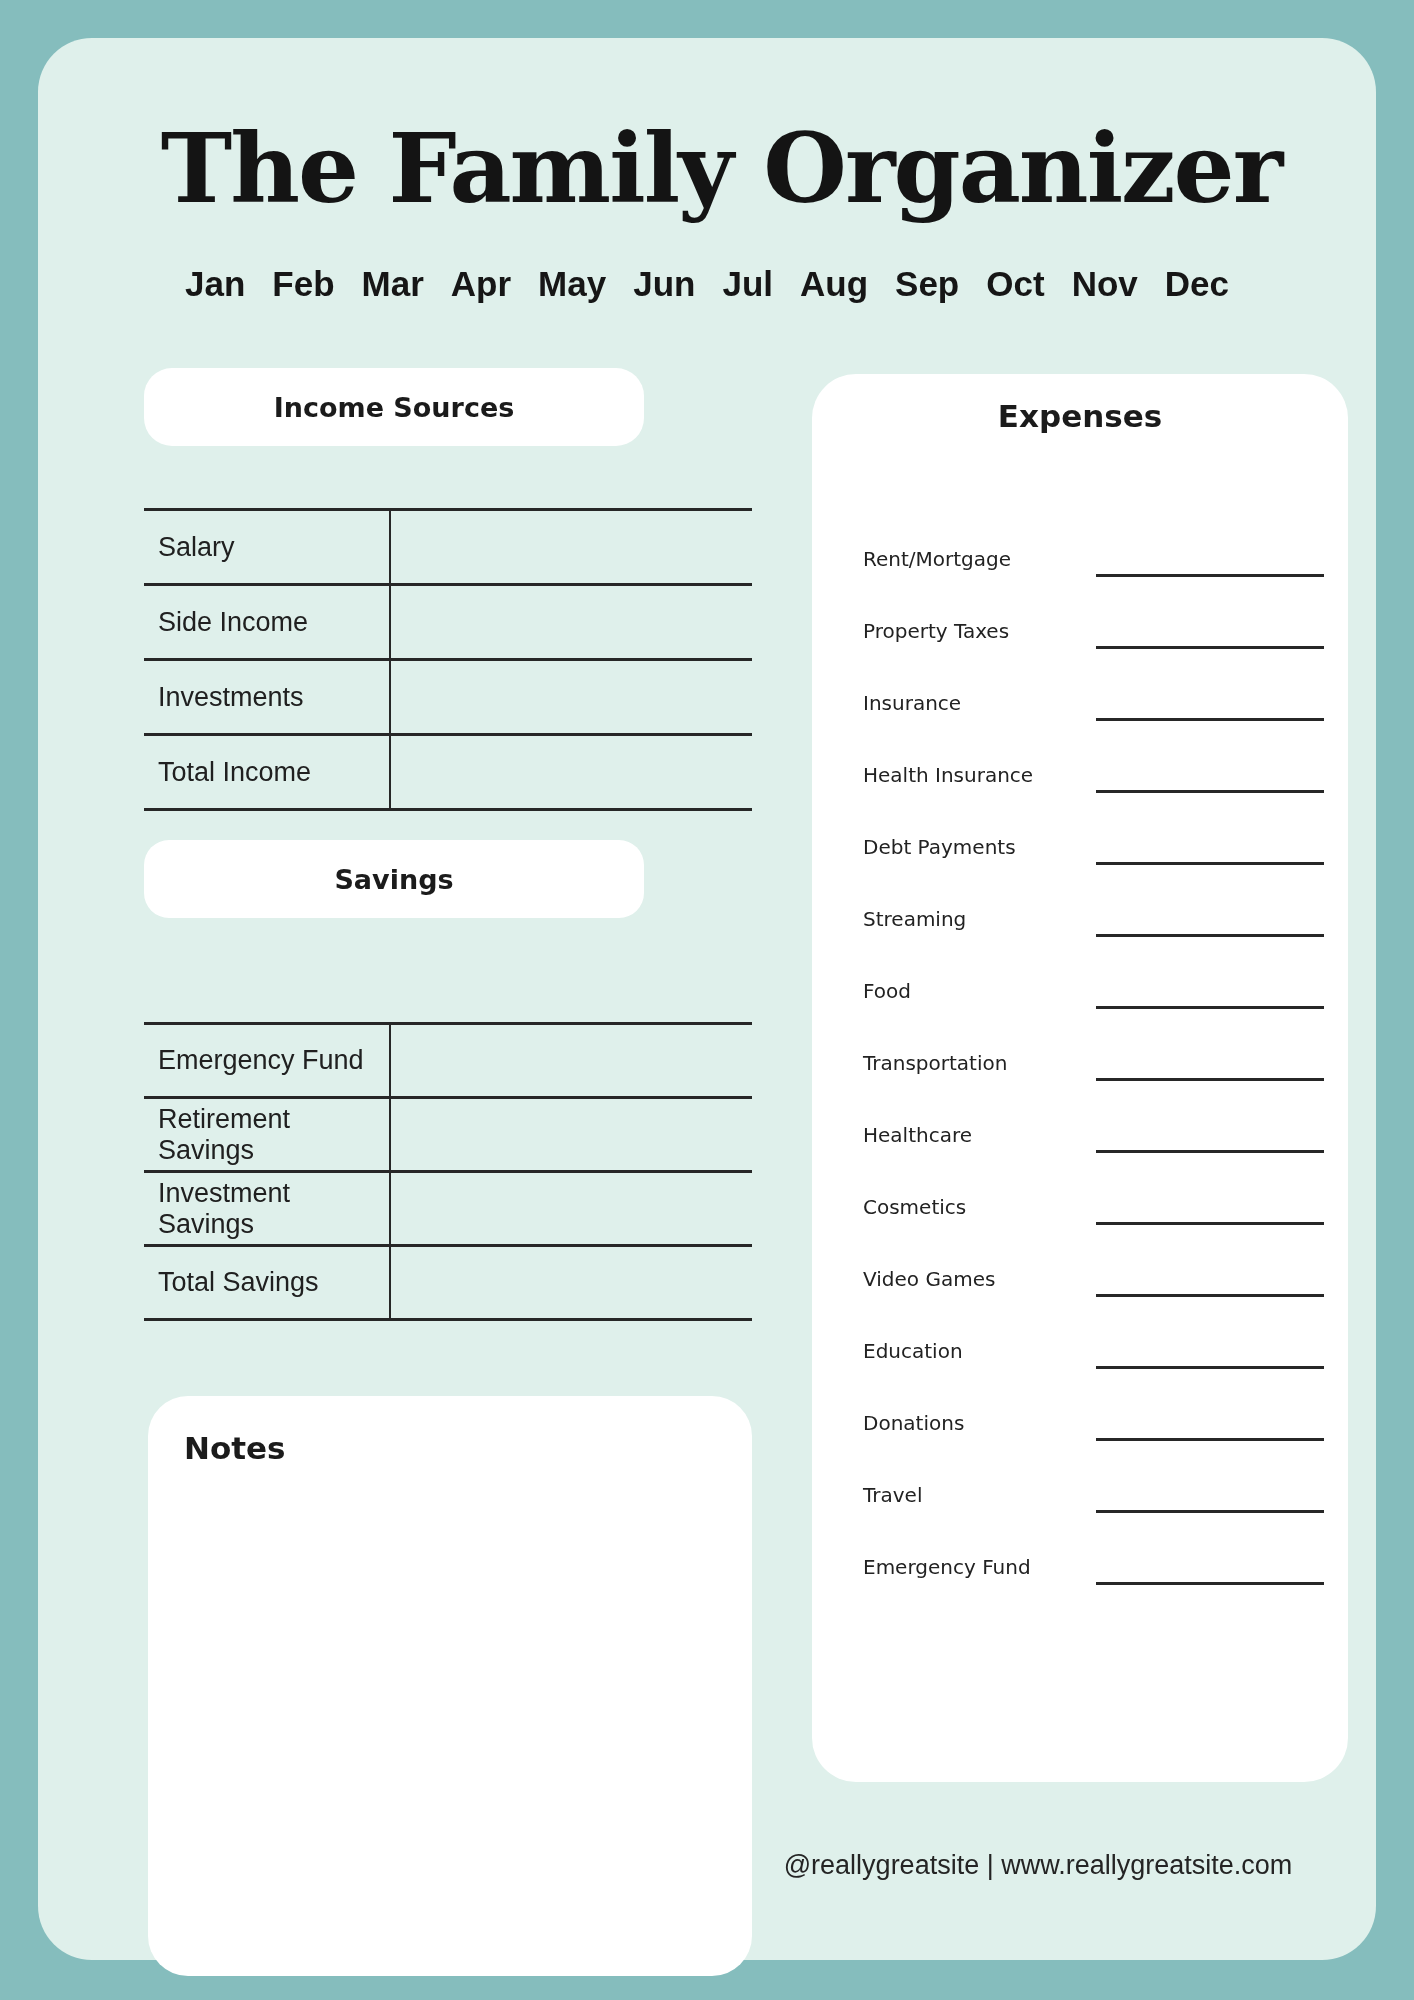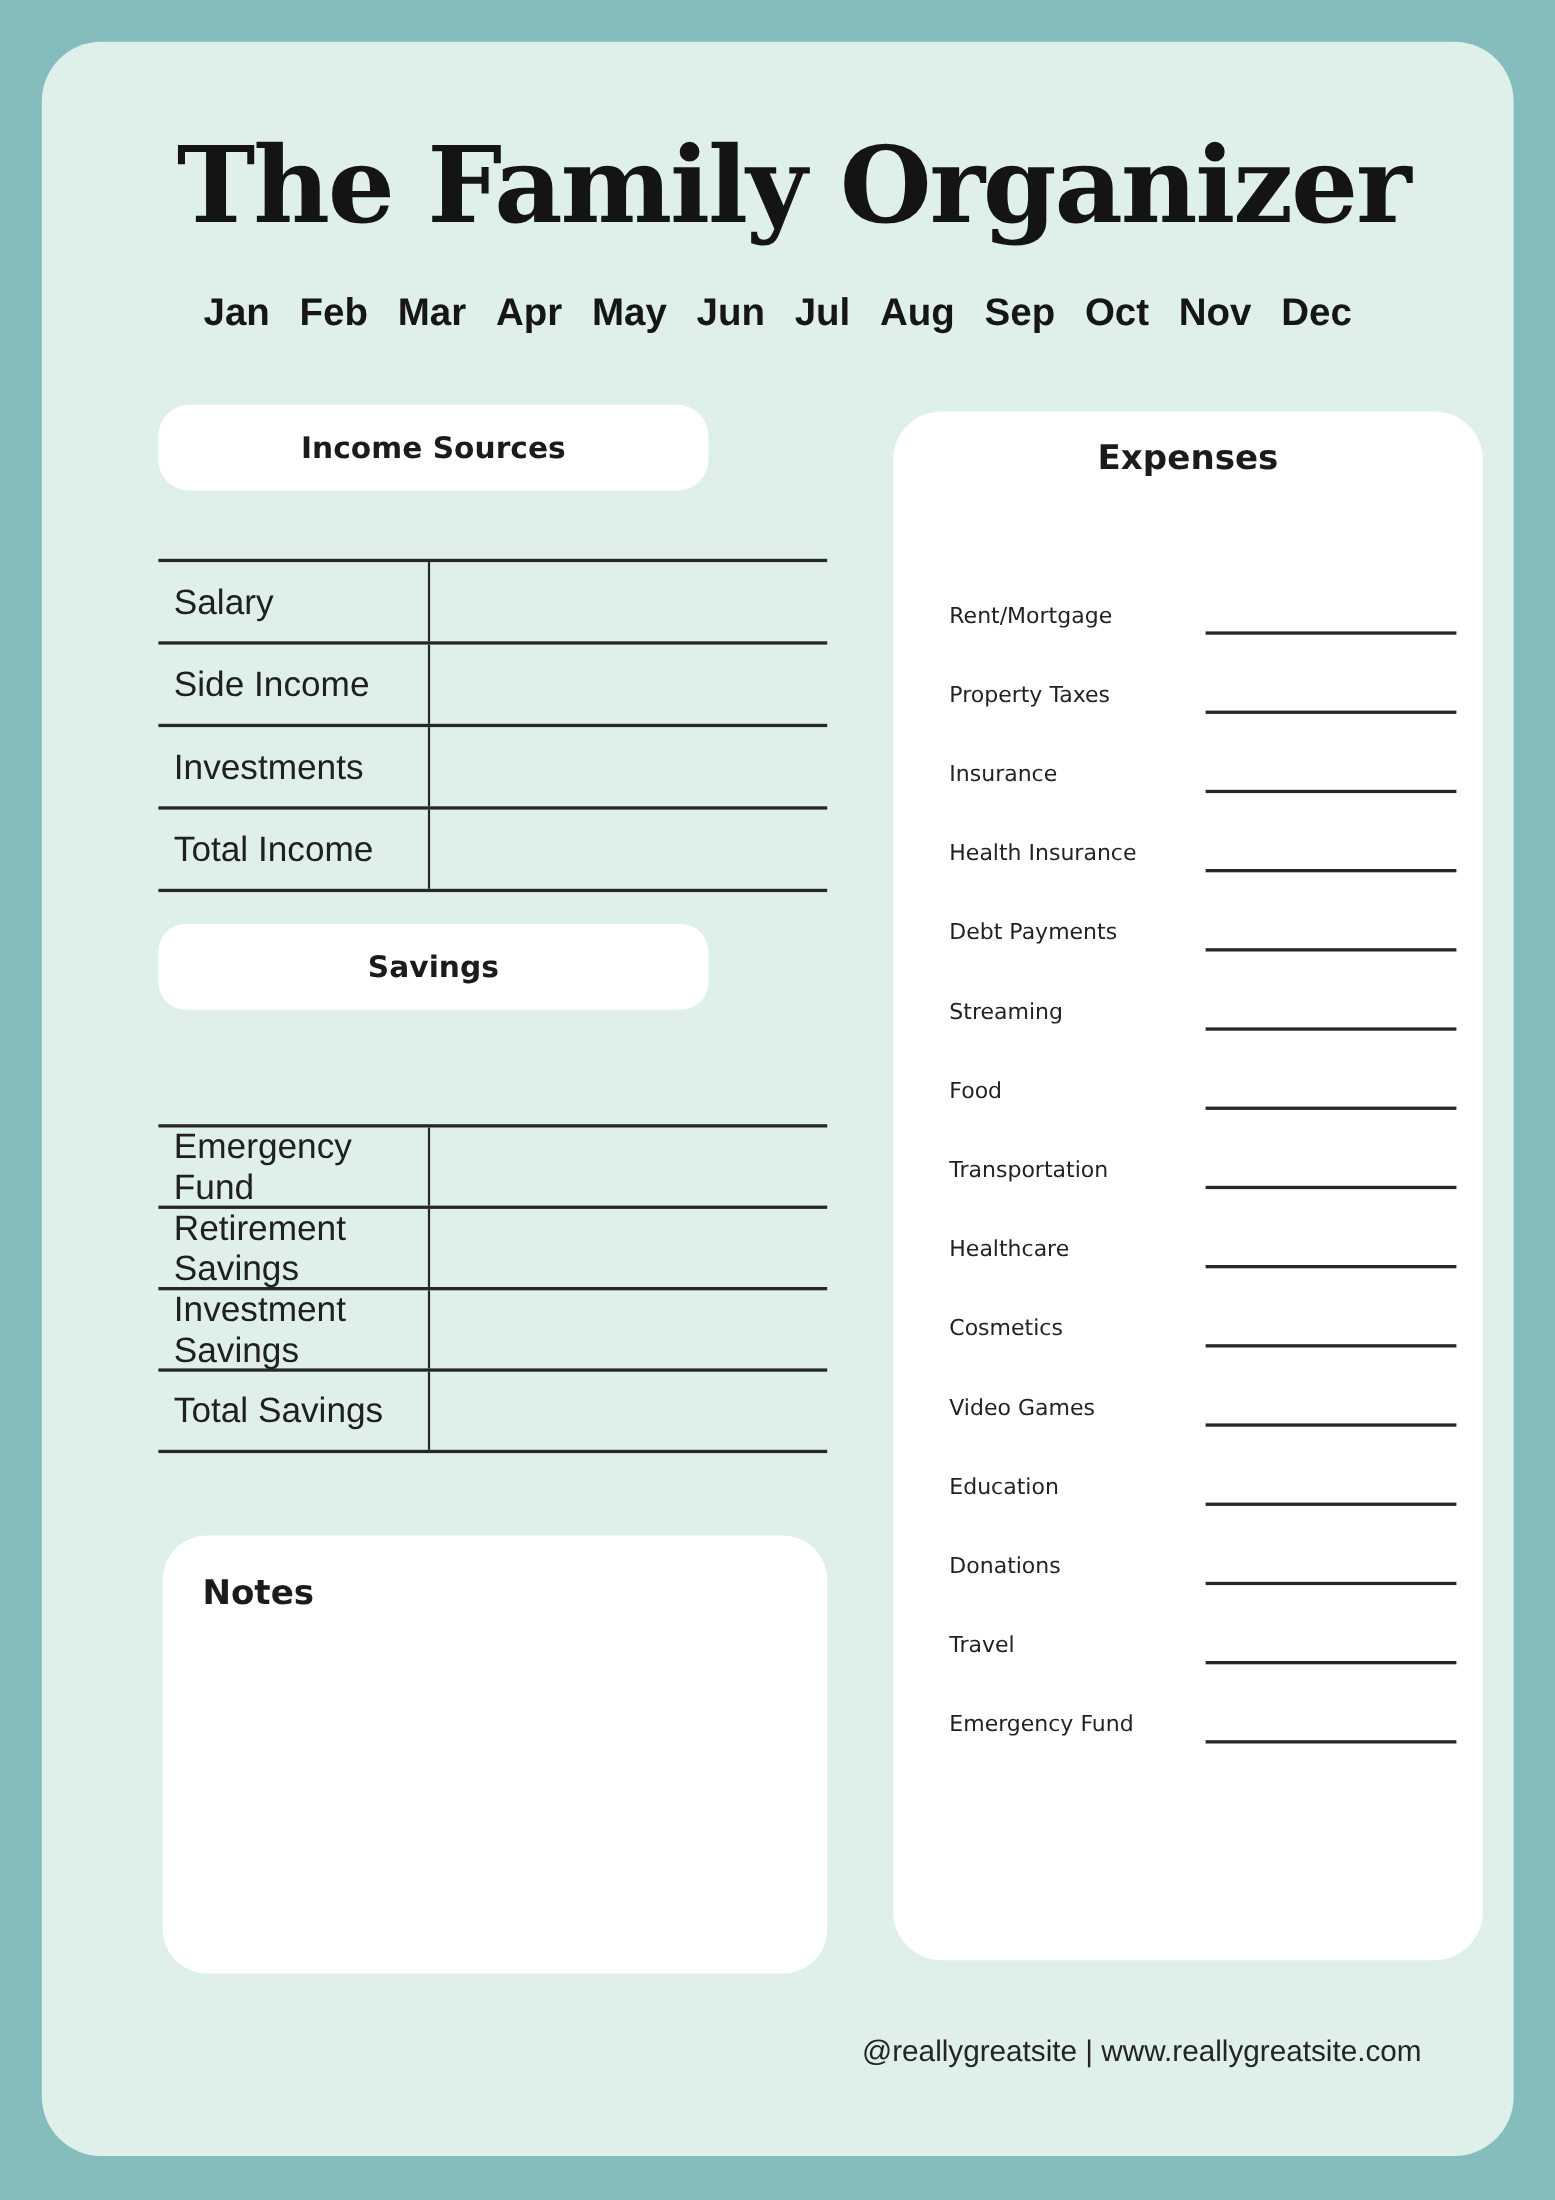"Salary" .tlabel { font-size: 32px -> 27px }
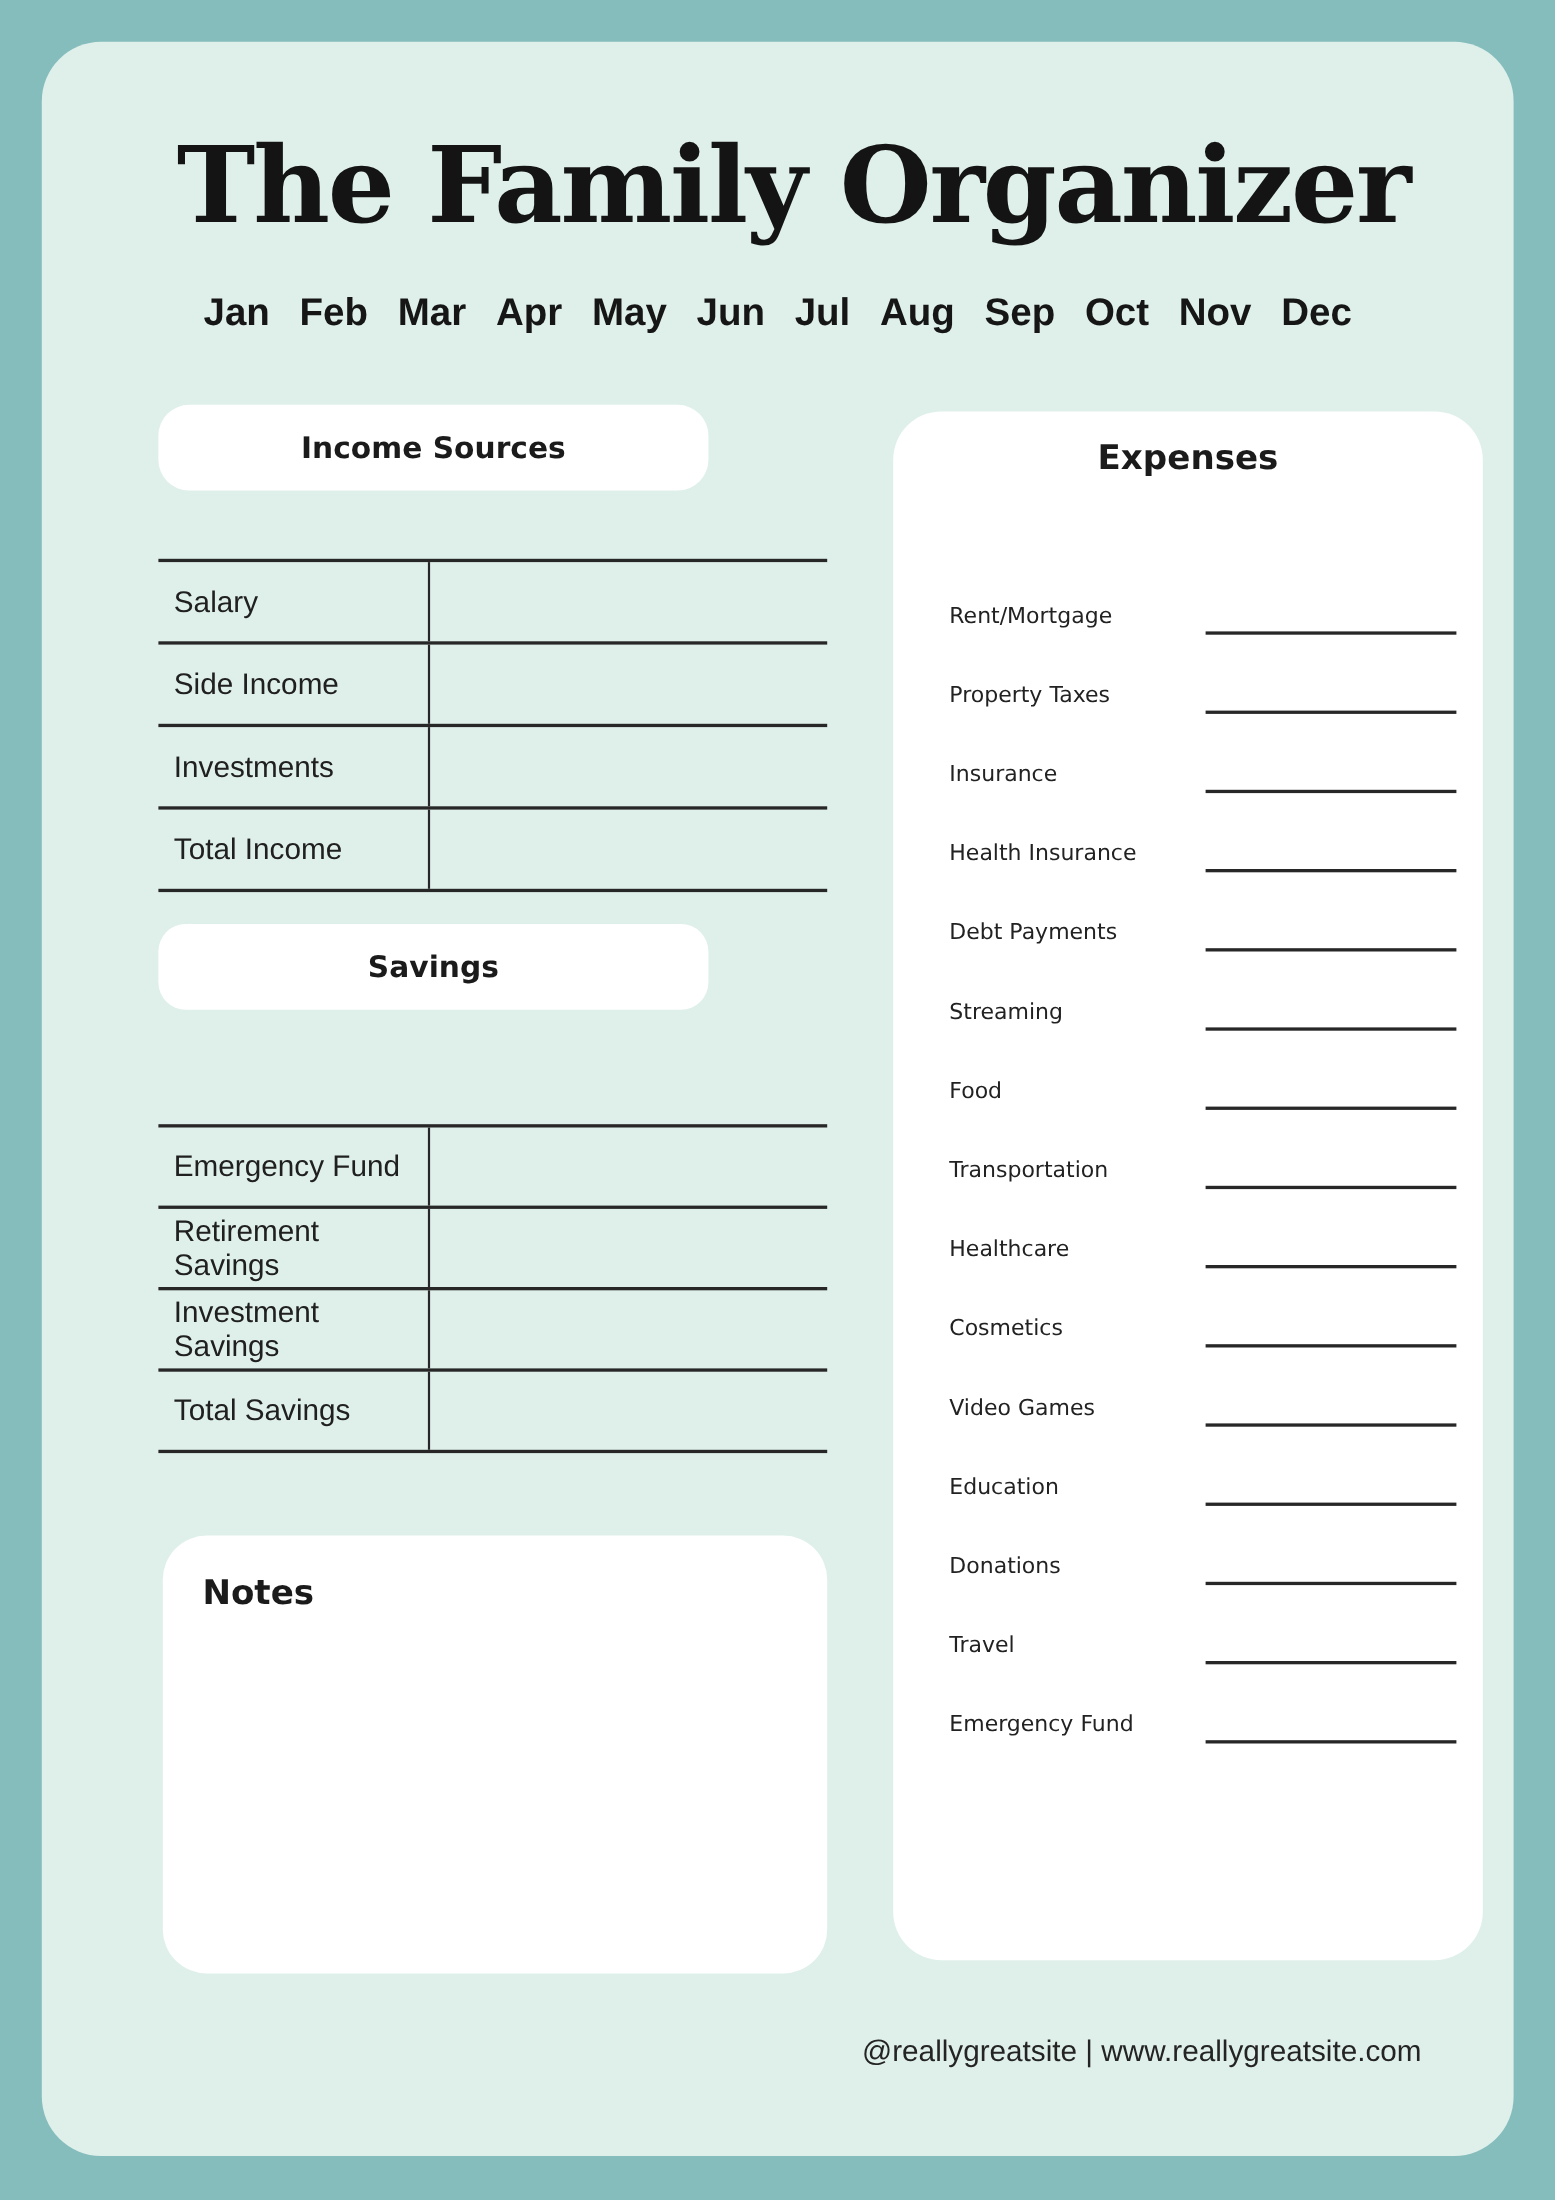"Notes" .notes-card { height: 398px -> 580px }
